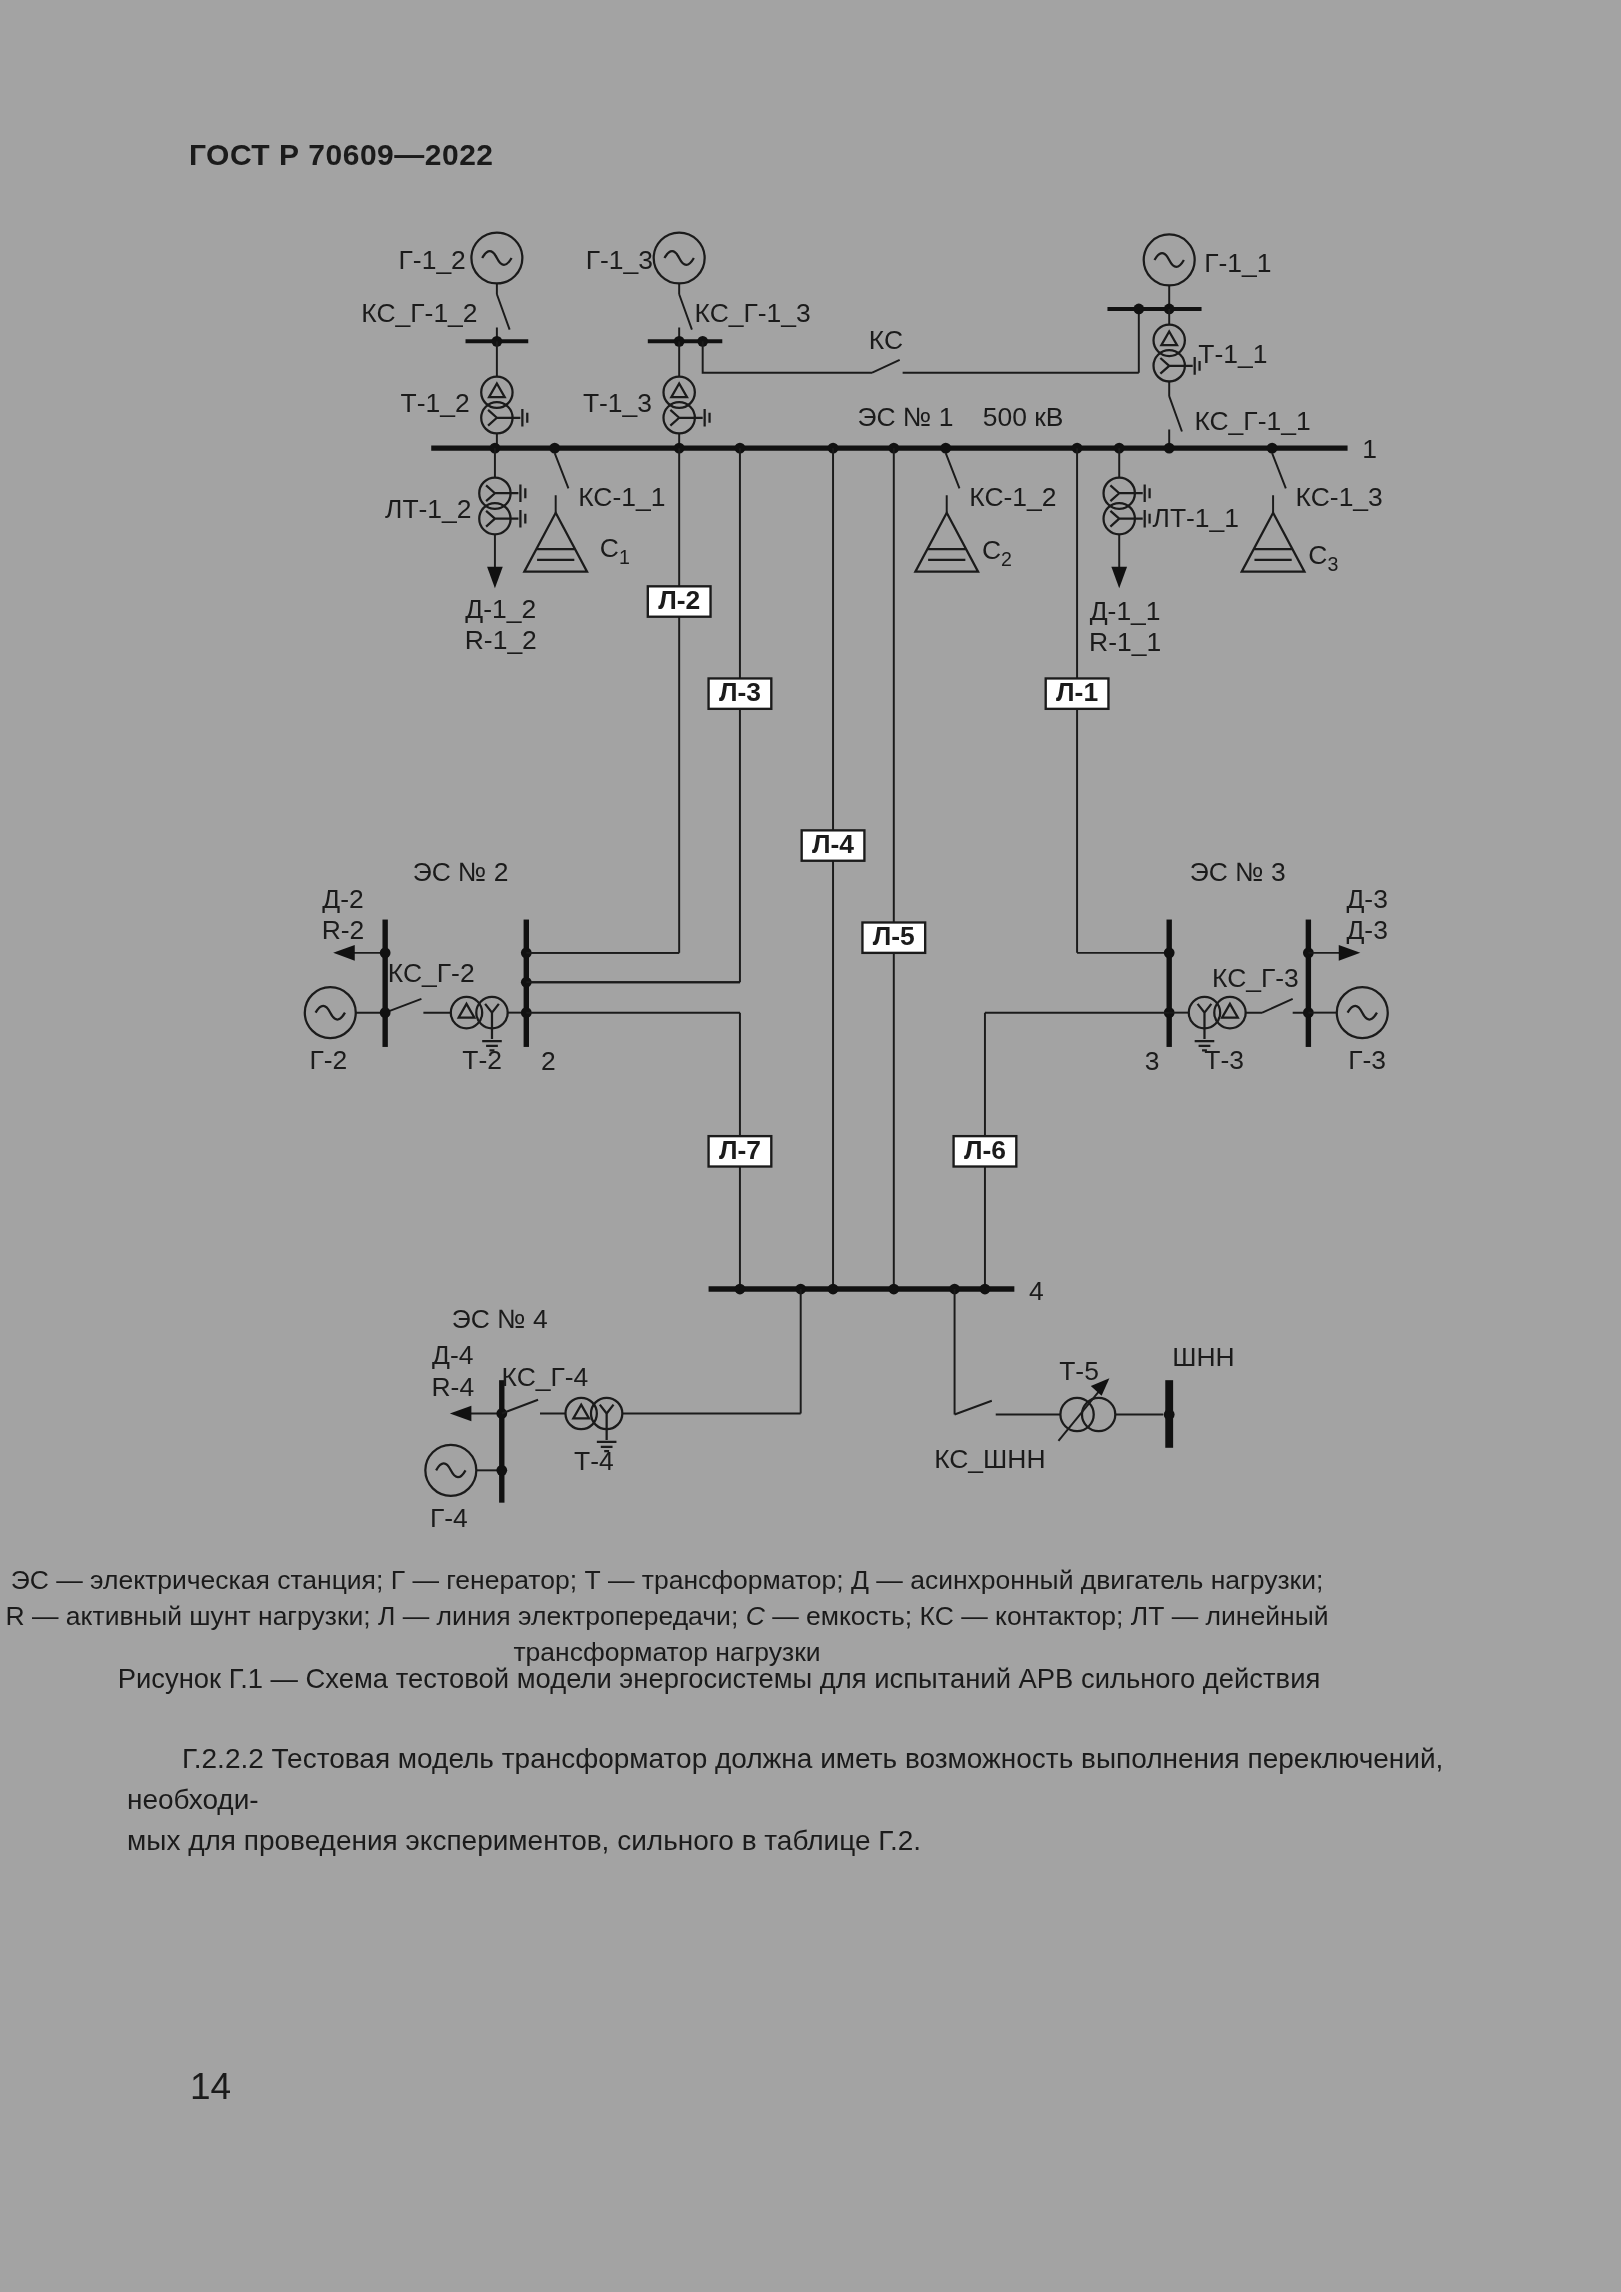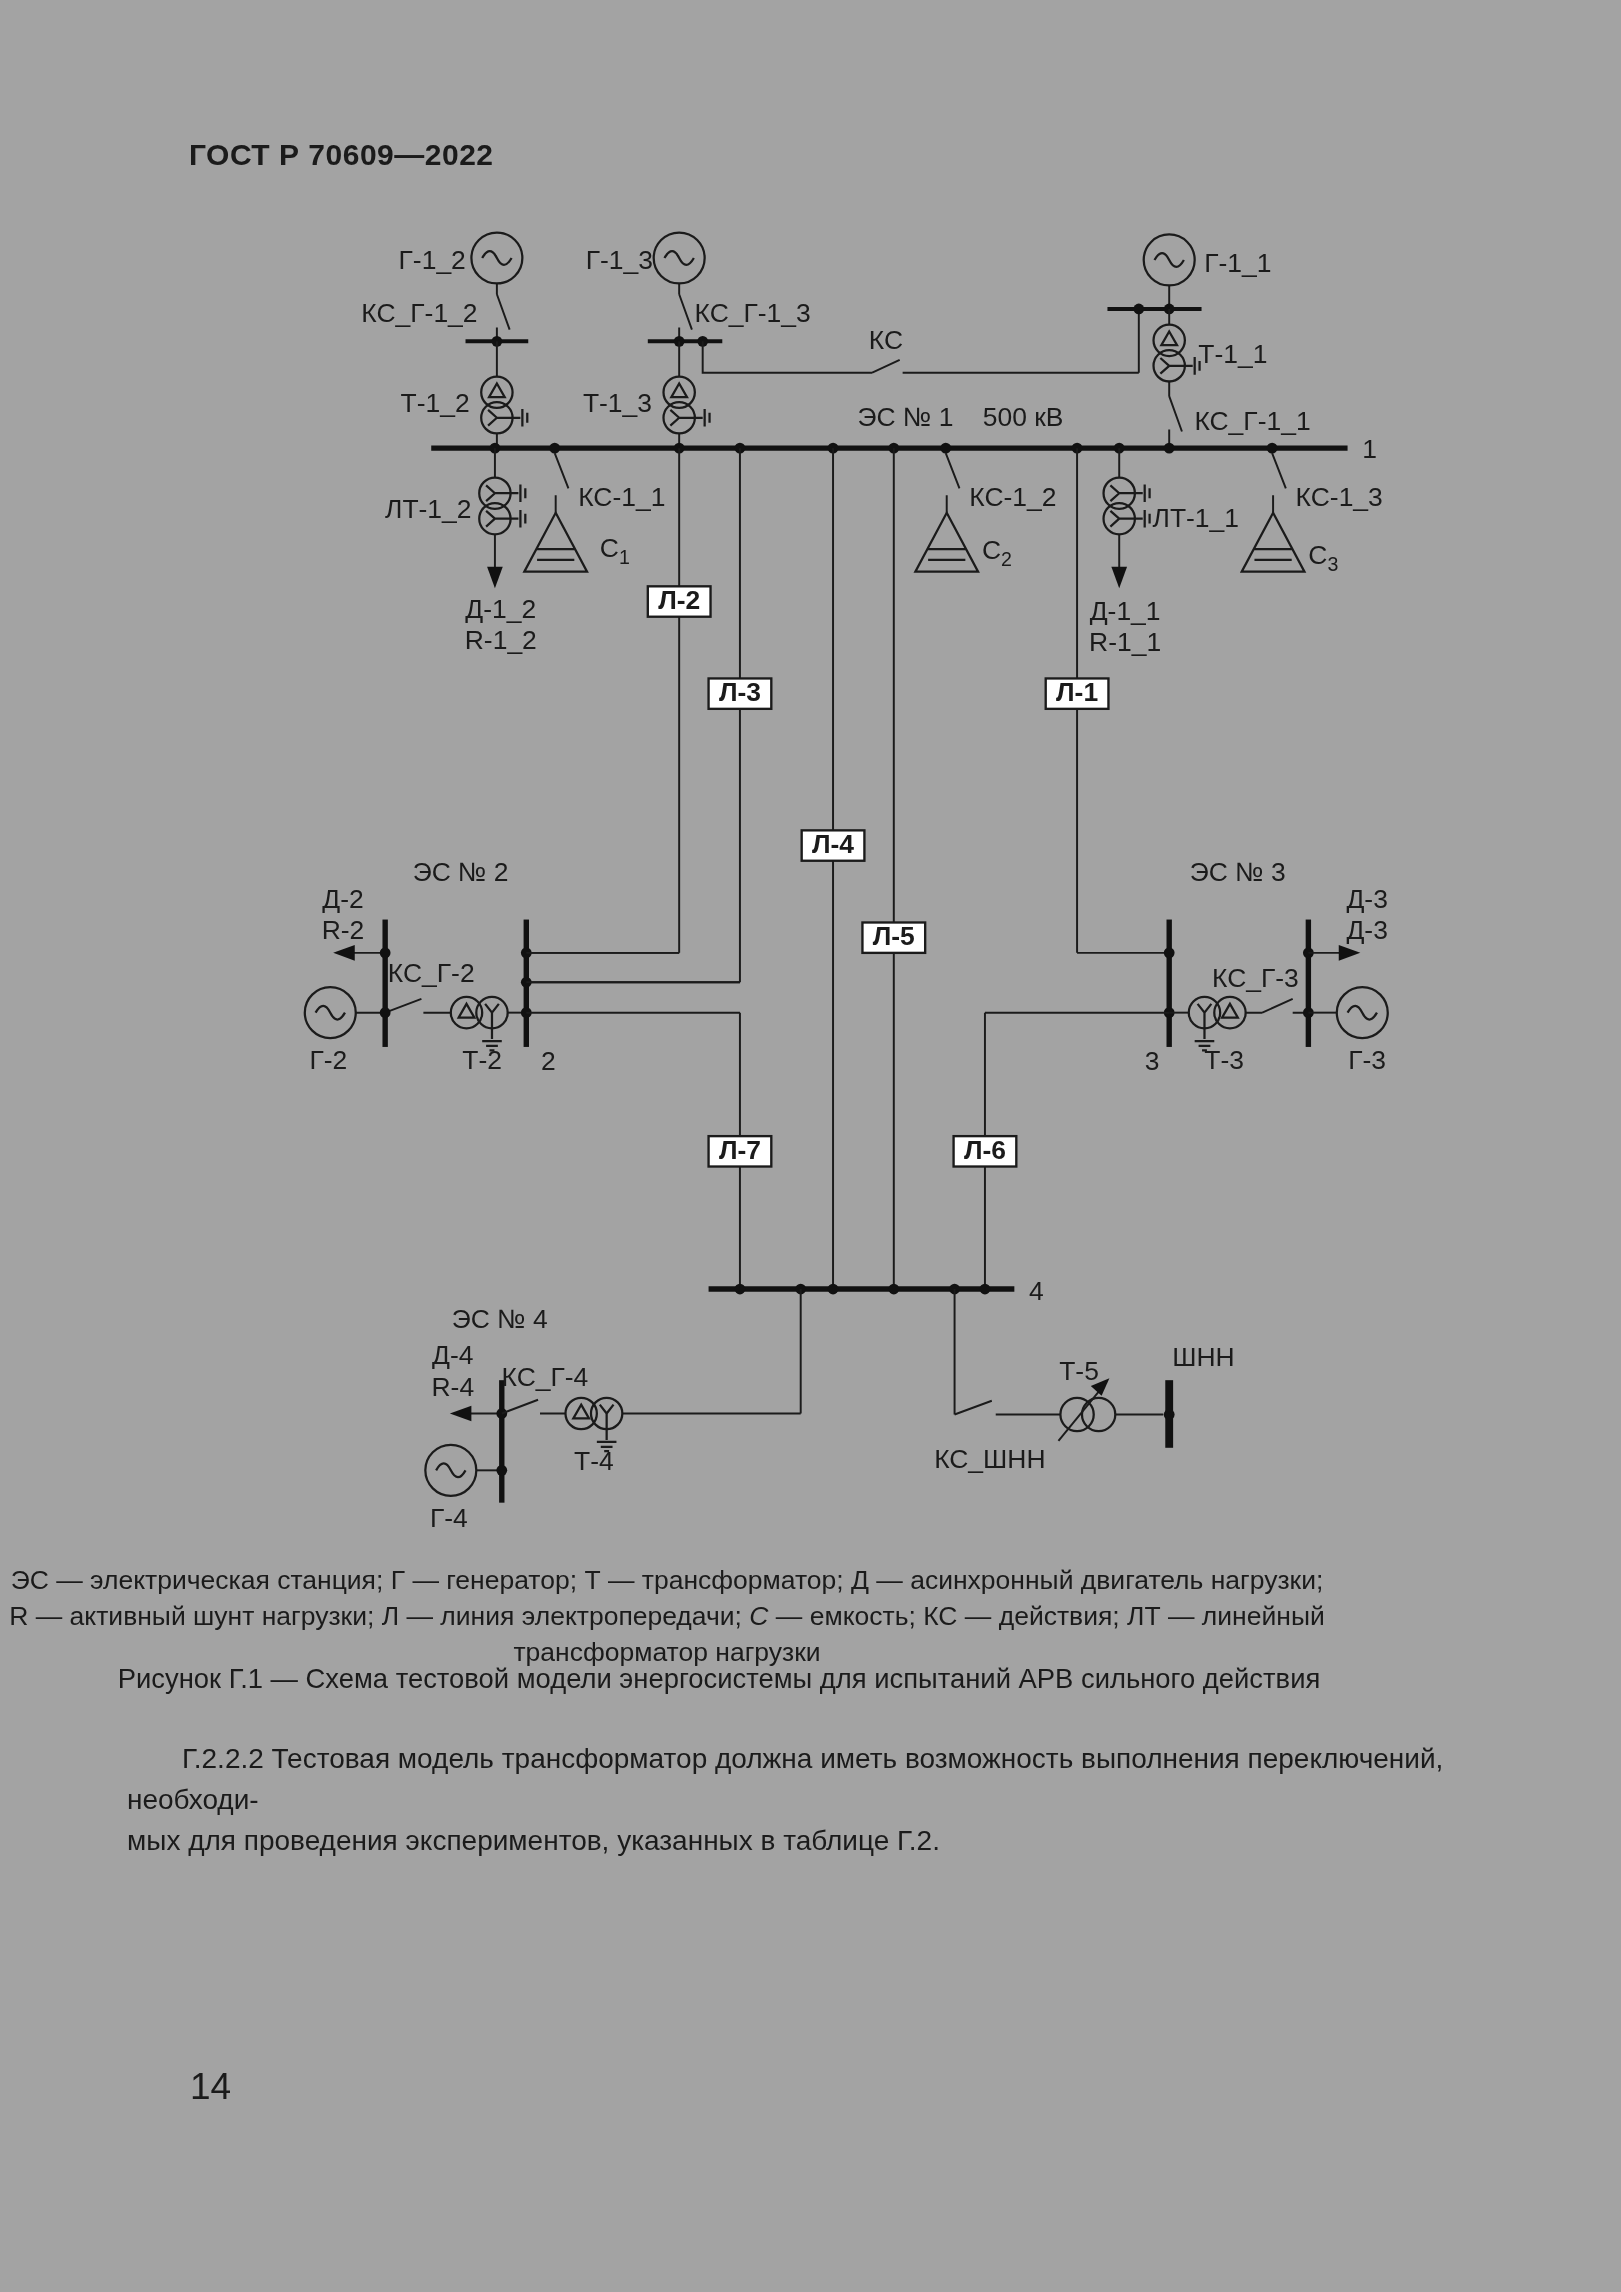"— емкость; КС — действия;" span { text: действия -> контактор }
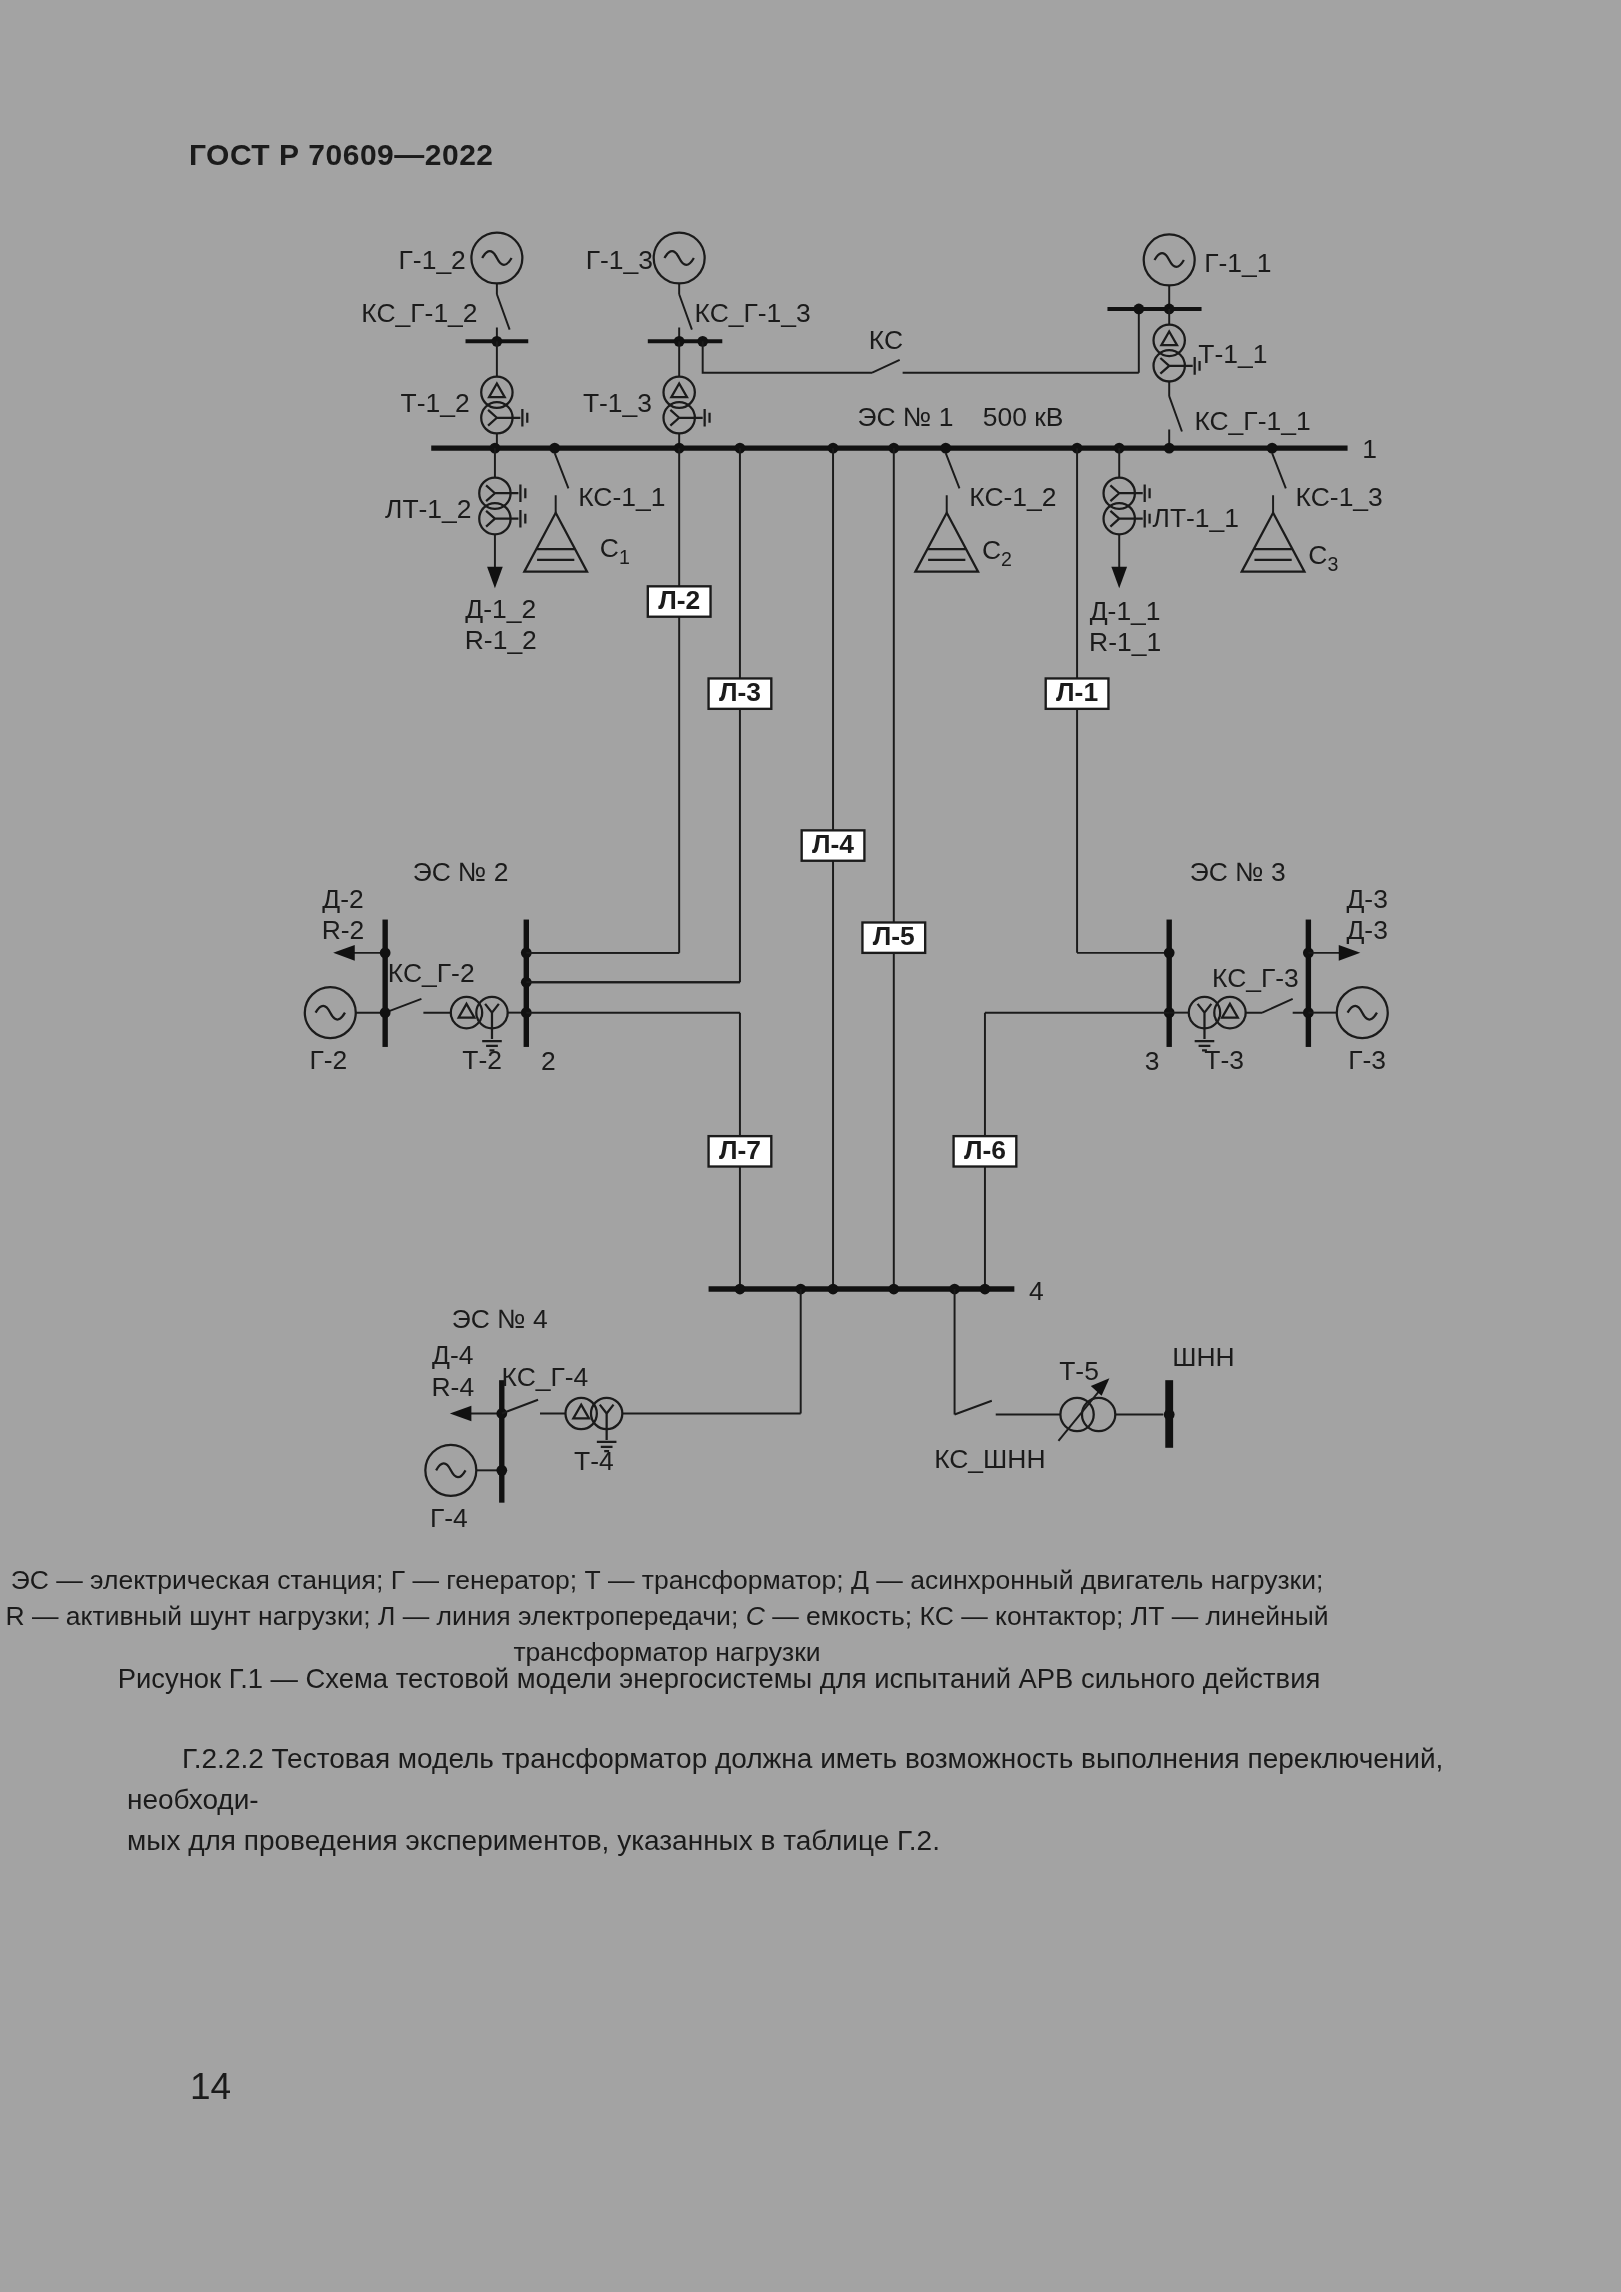"мых для проведения экспериментов," span.l2 { text: указанных -> сильного }
